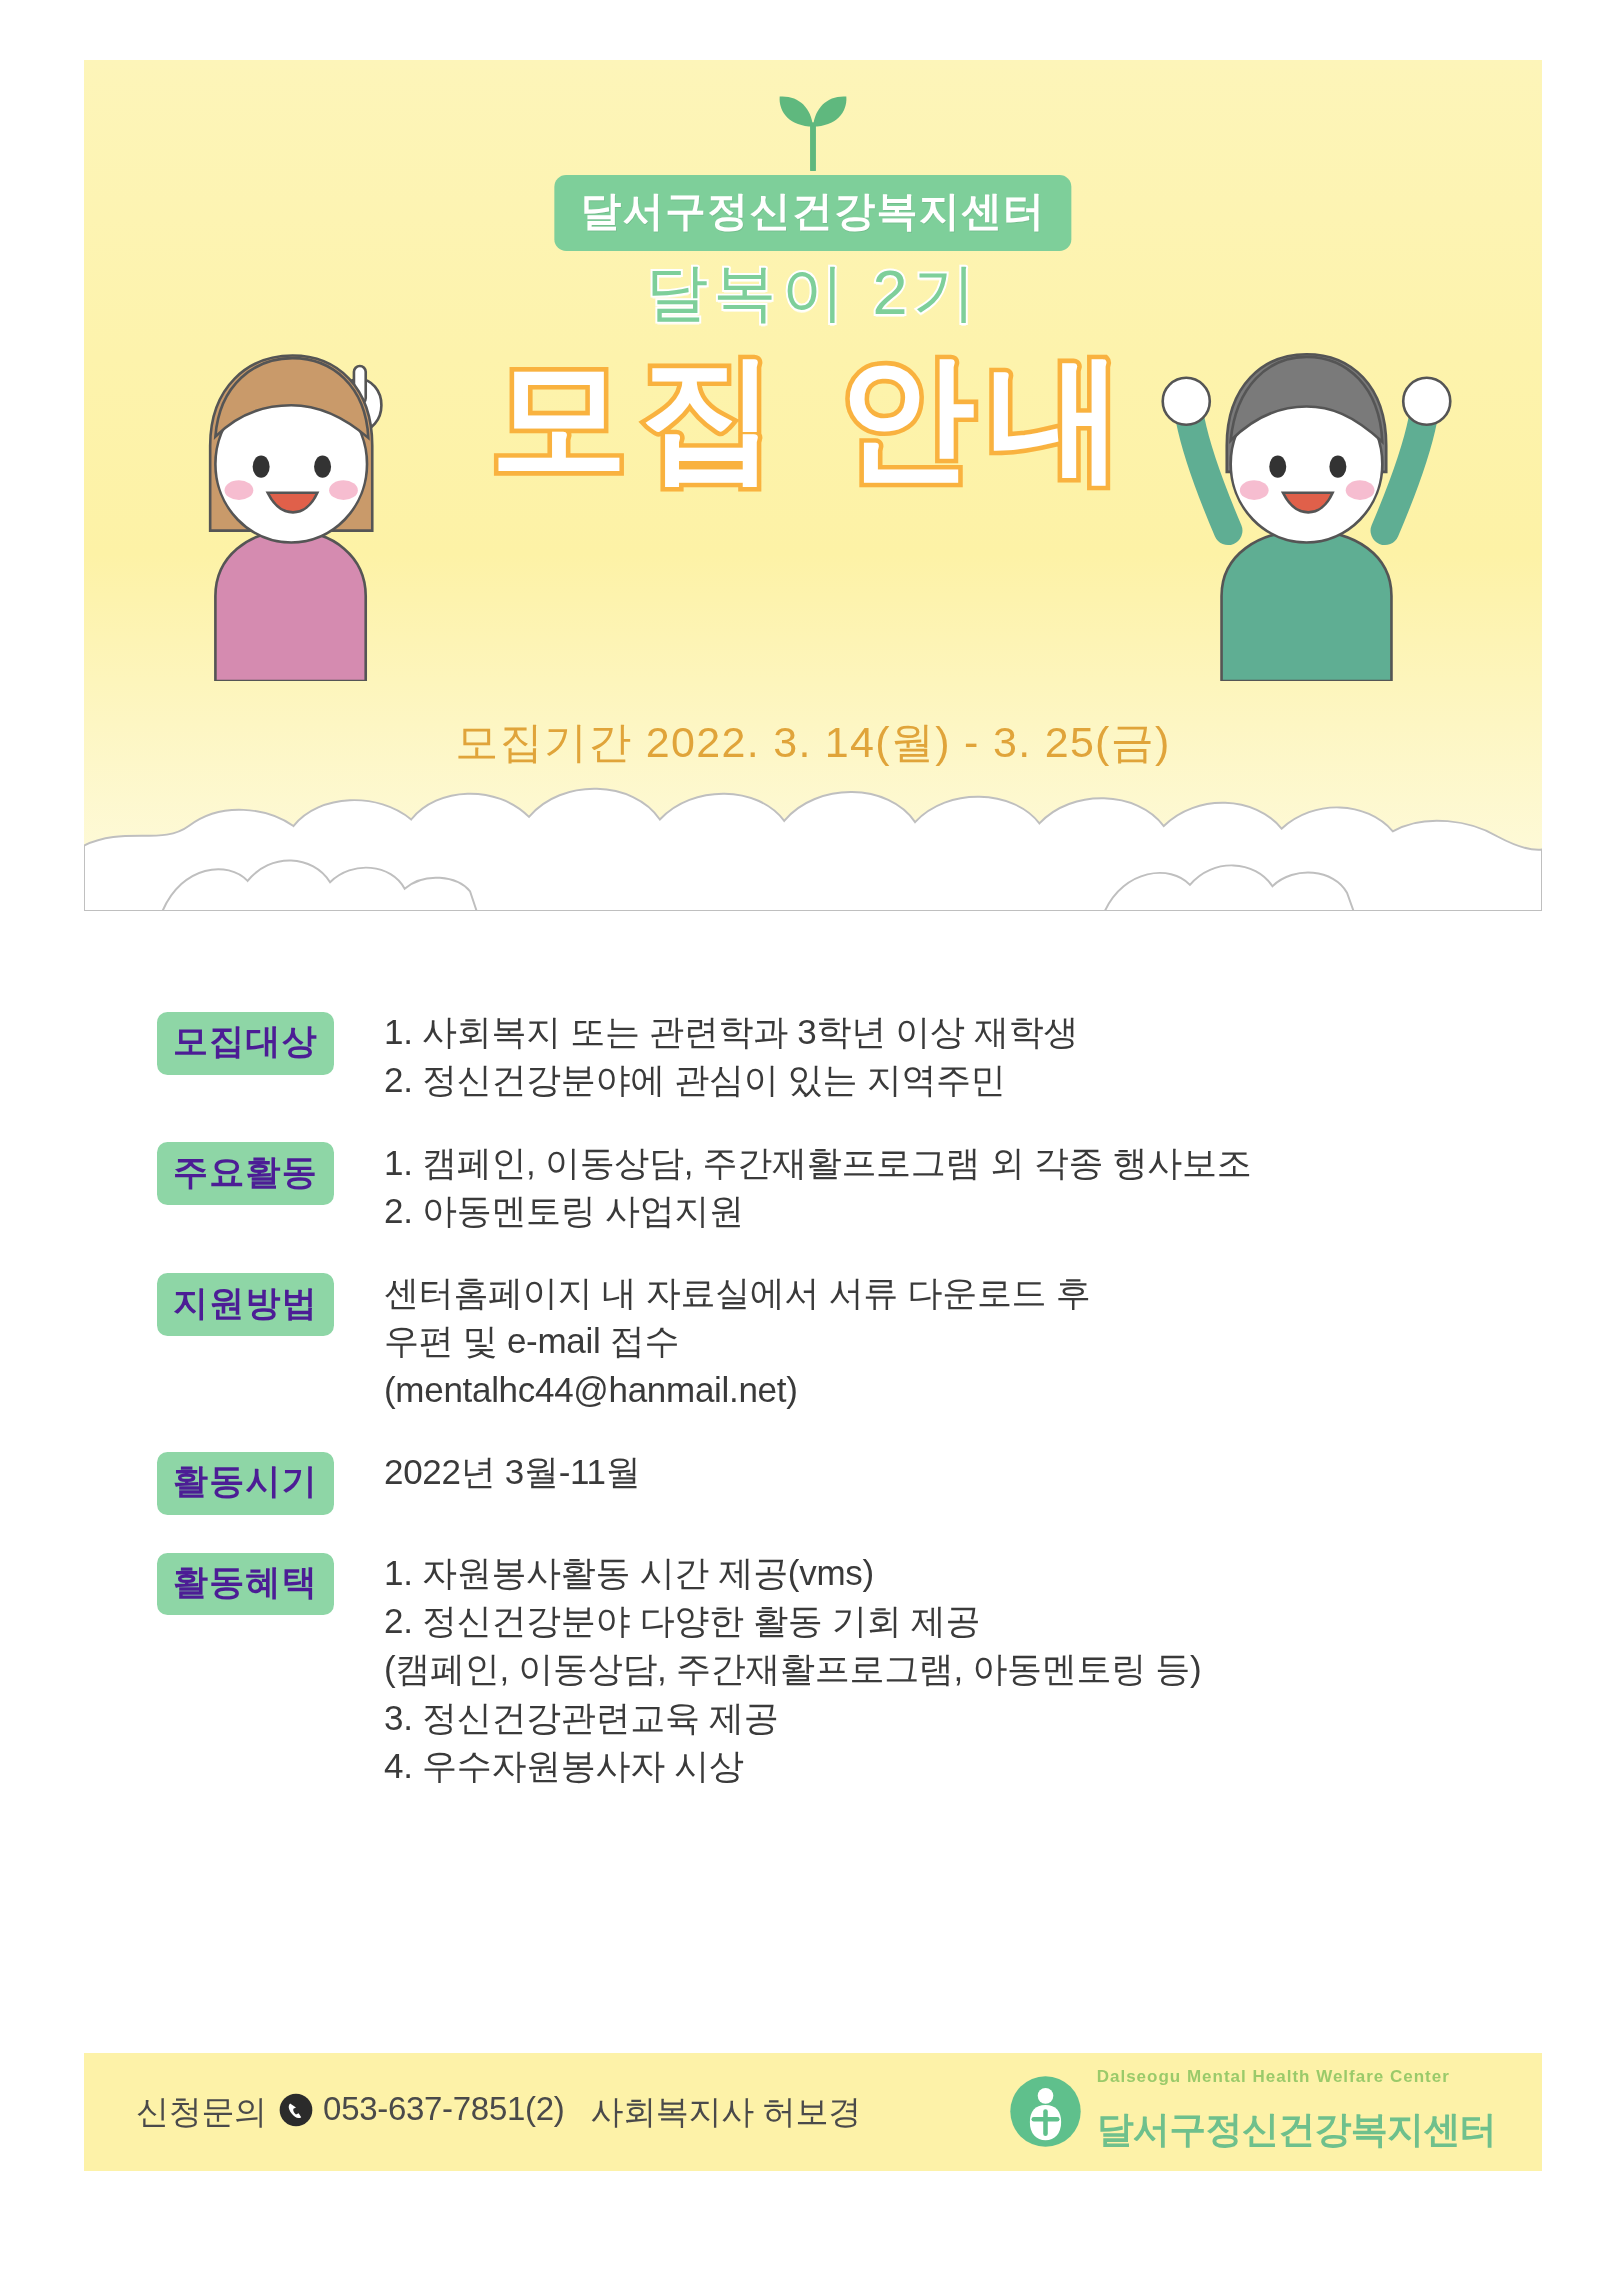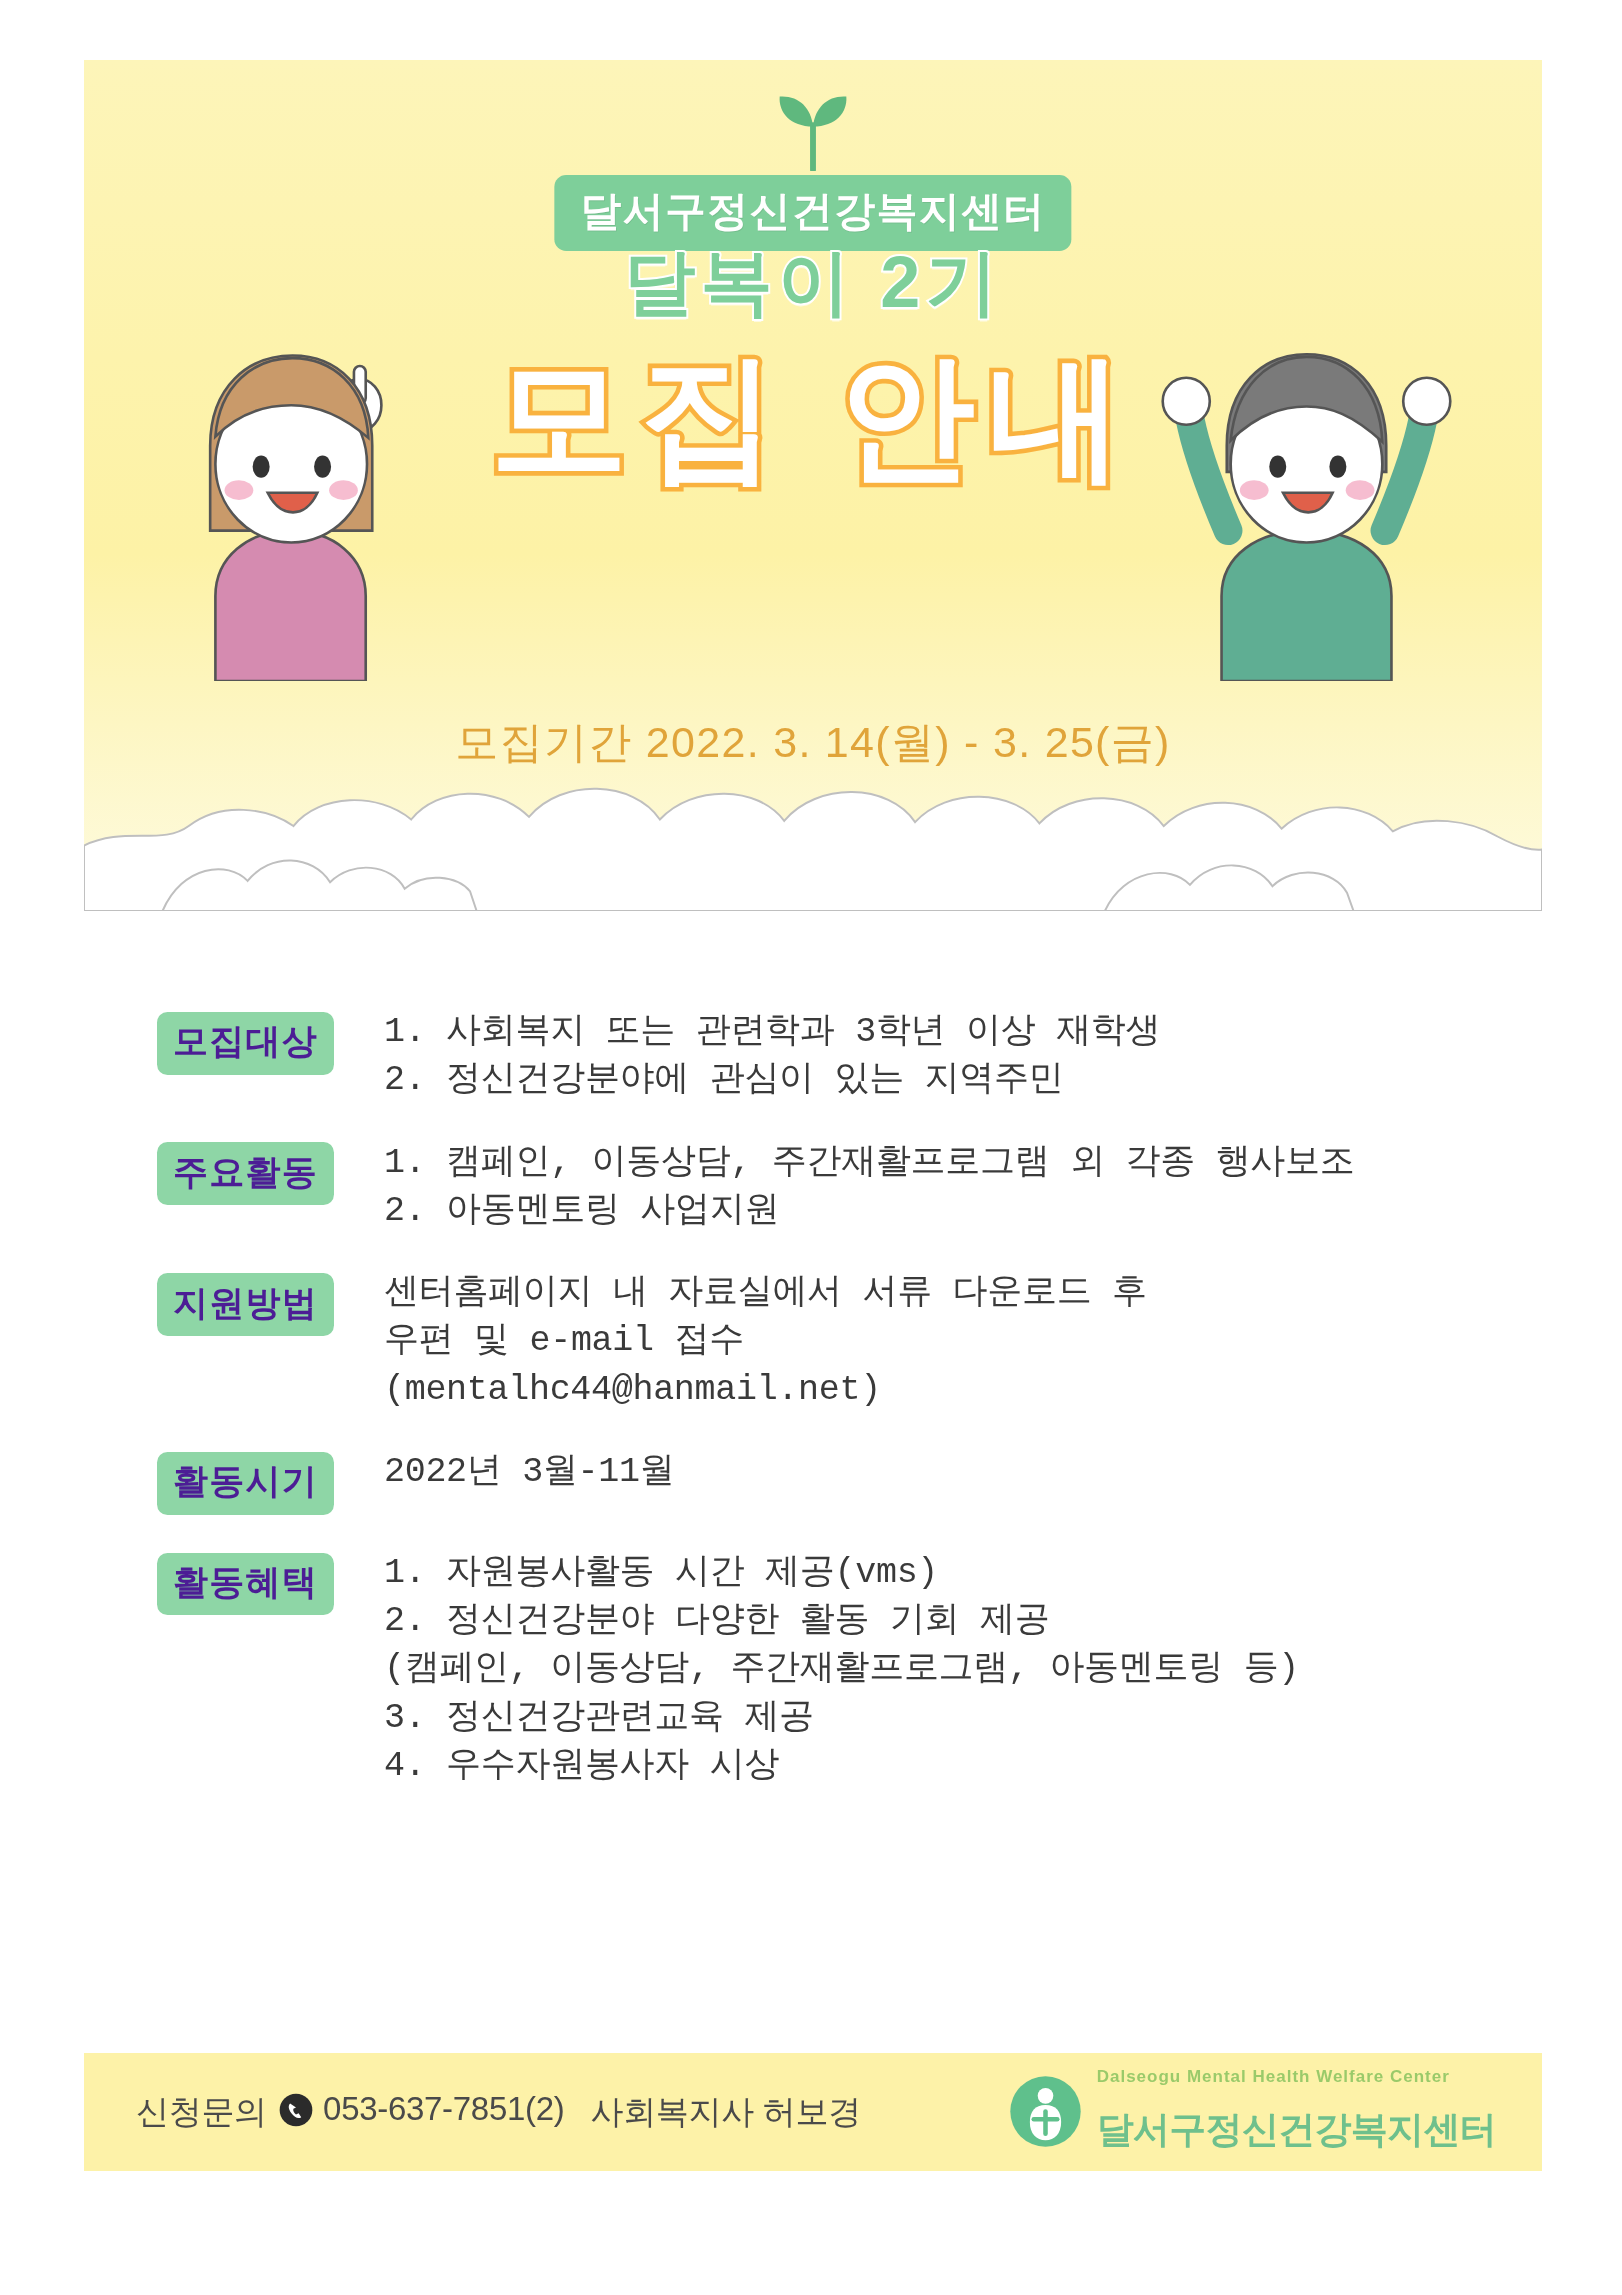"달복이 2기" .title-1 { font-size: 72px -> 63px; font-weight: bold -> normal; top: 175px -> 190px }
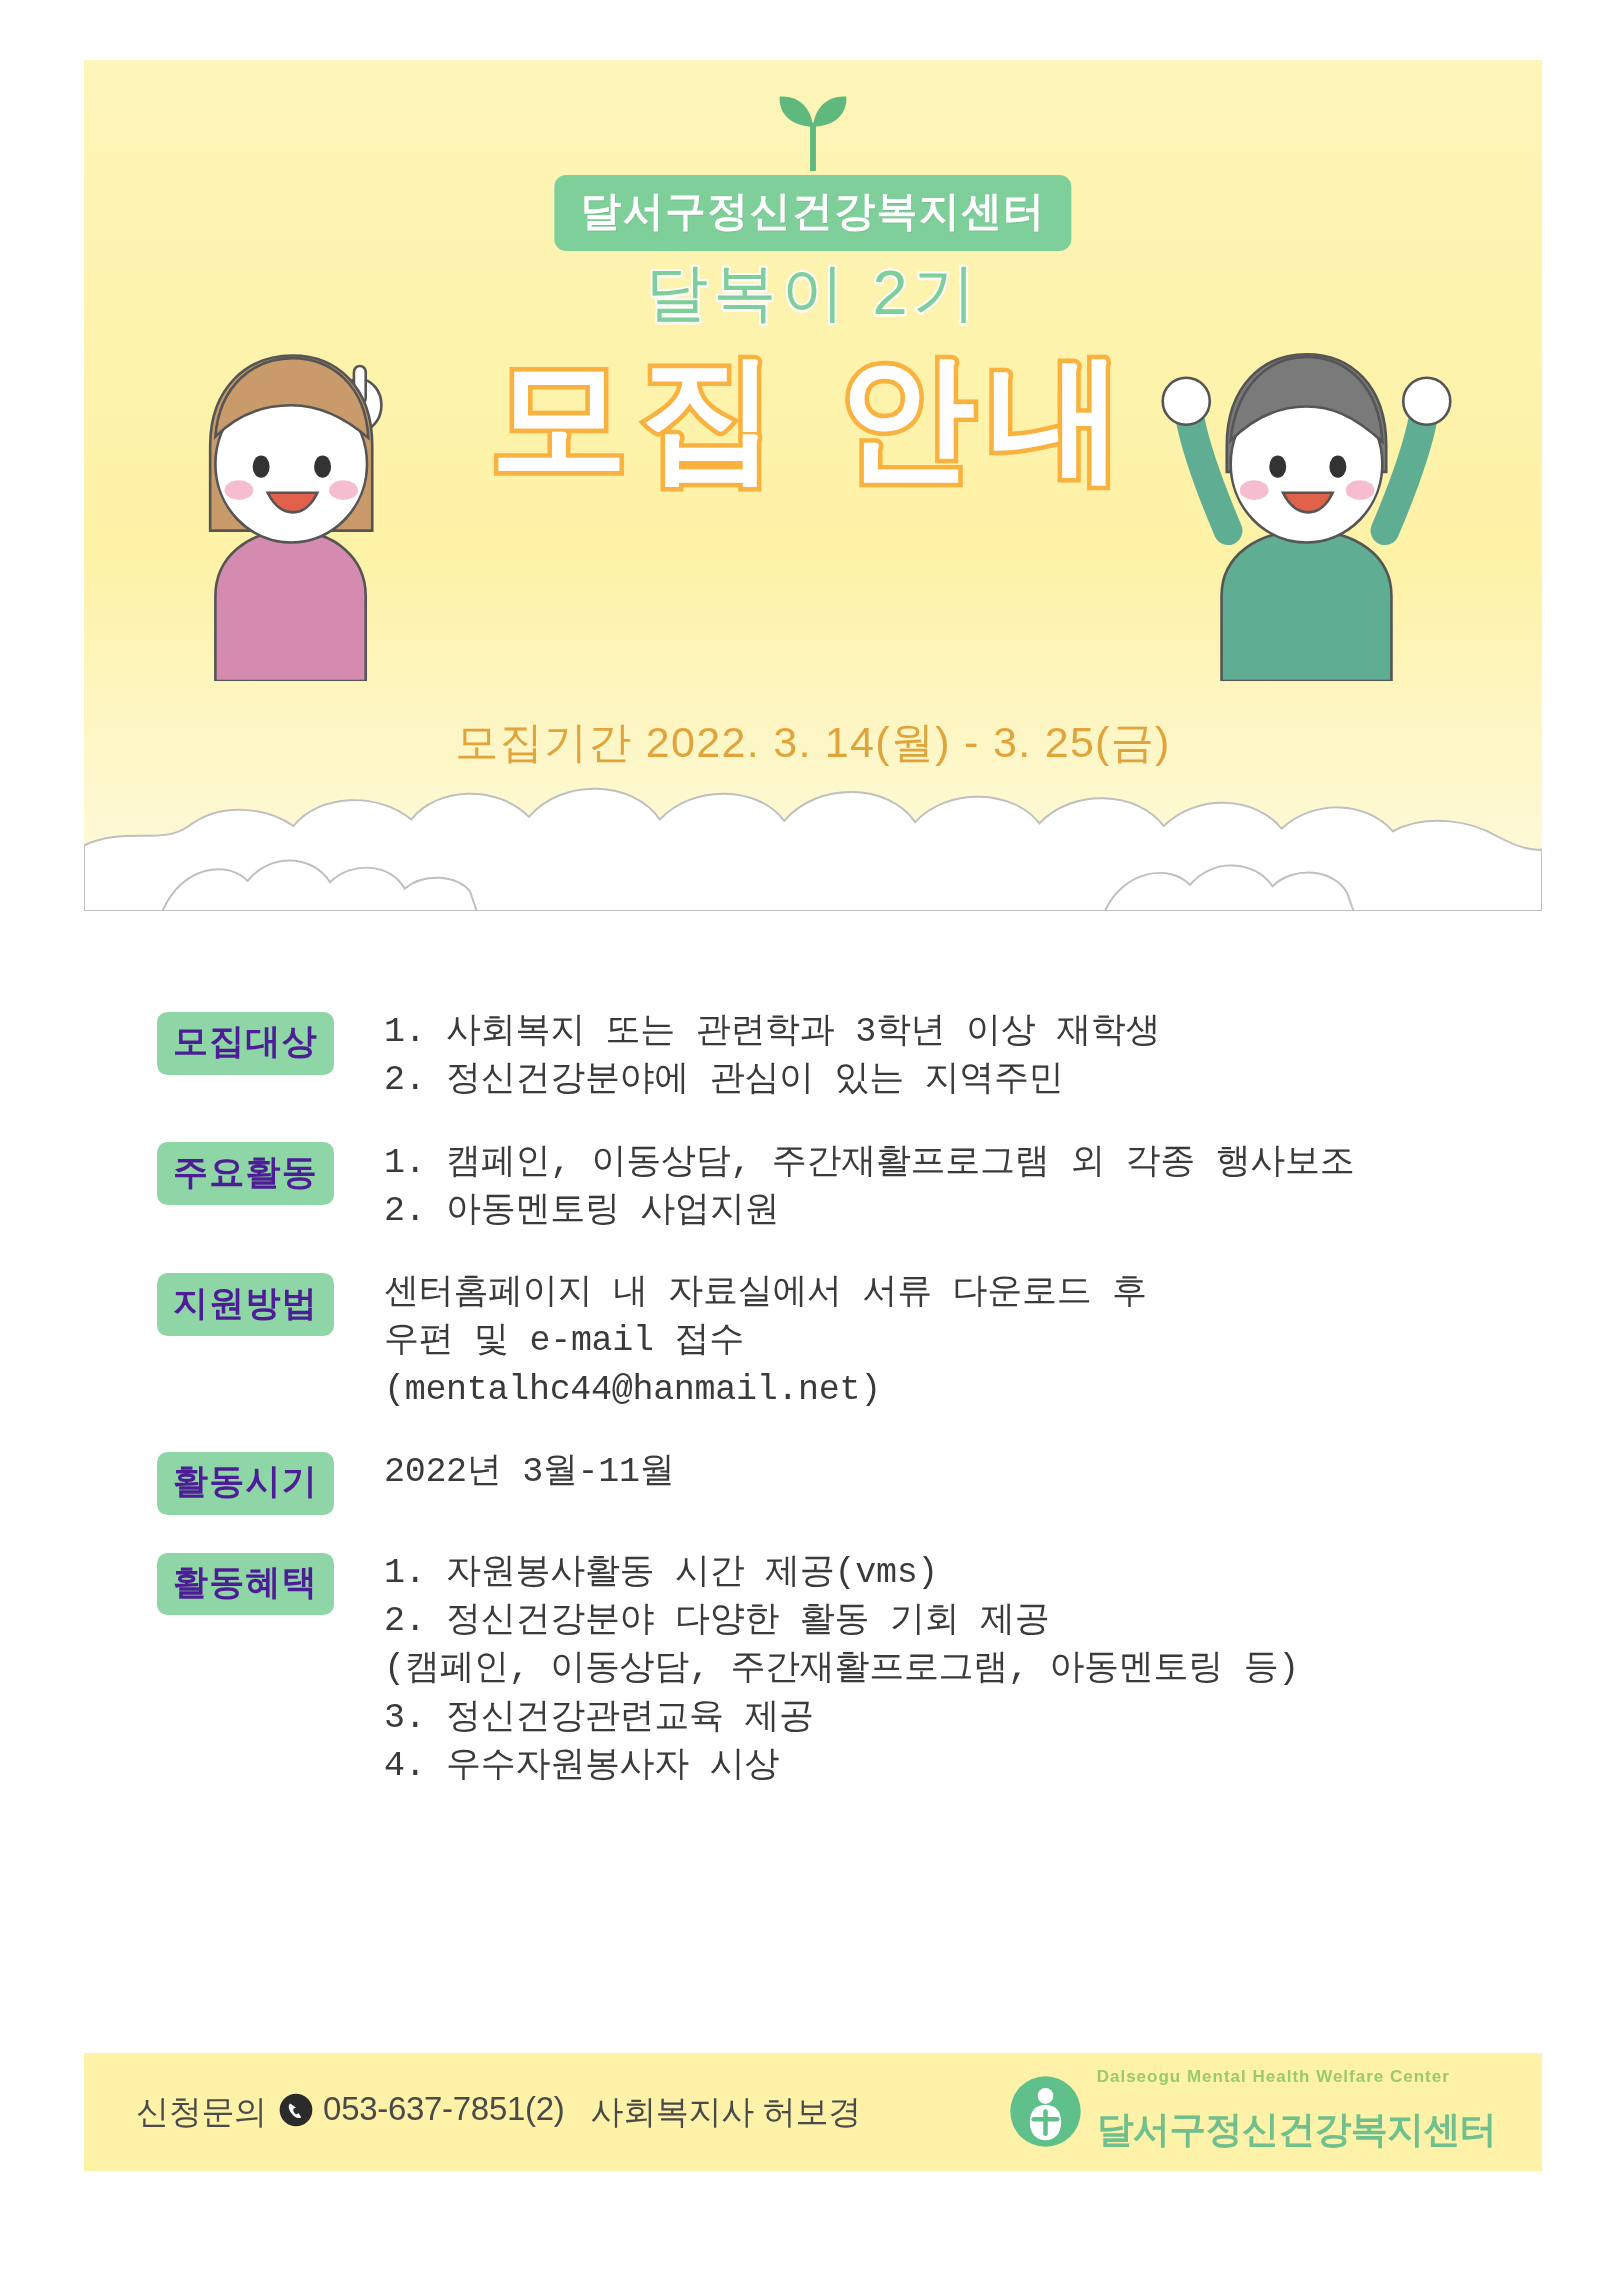"1. 사회복지 또는 관련학과 3학년" .row-body .line { font-family: Liberation Mono, monospace -> none }
